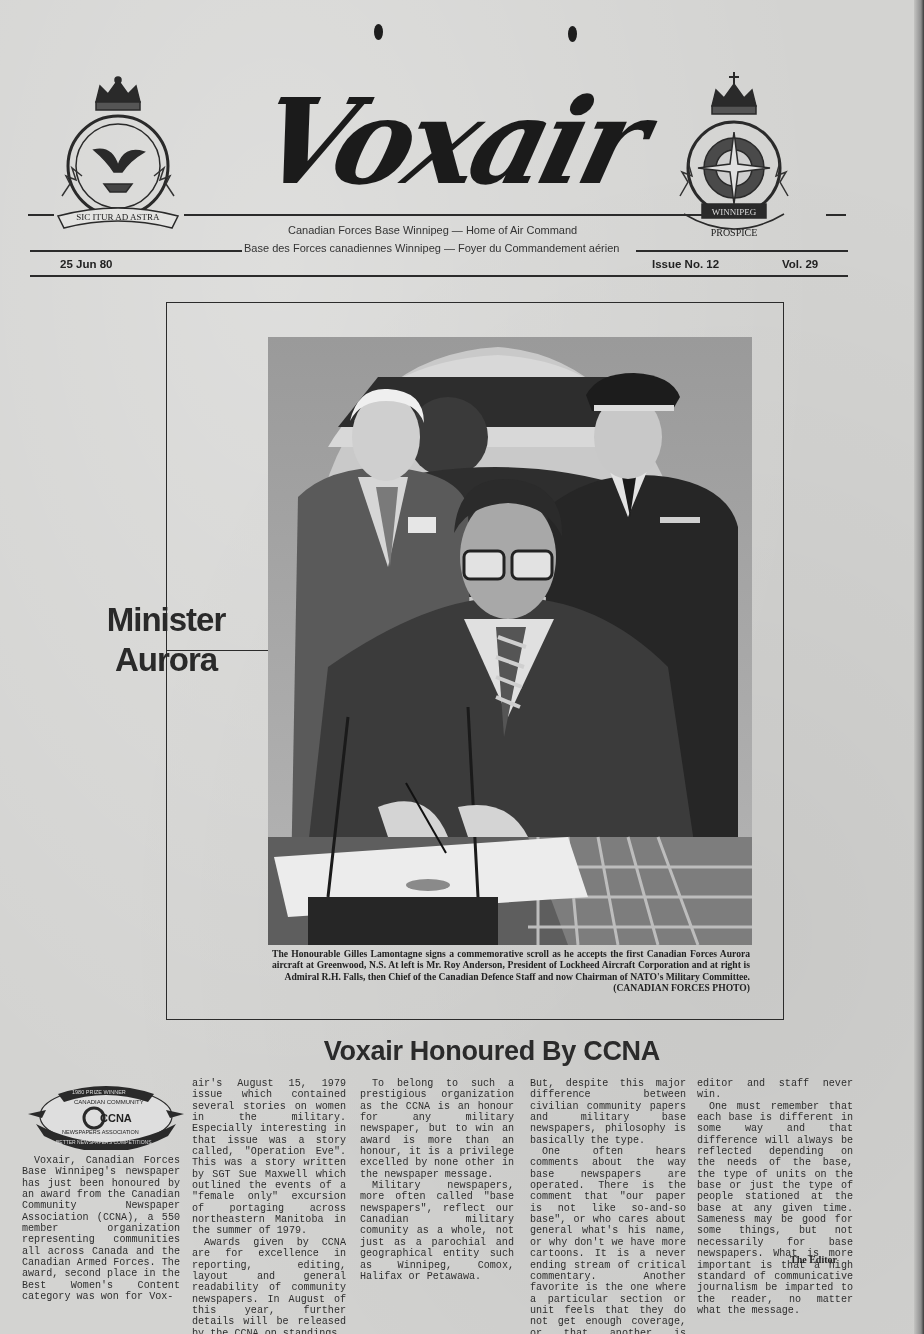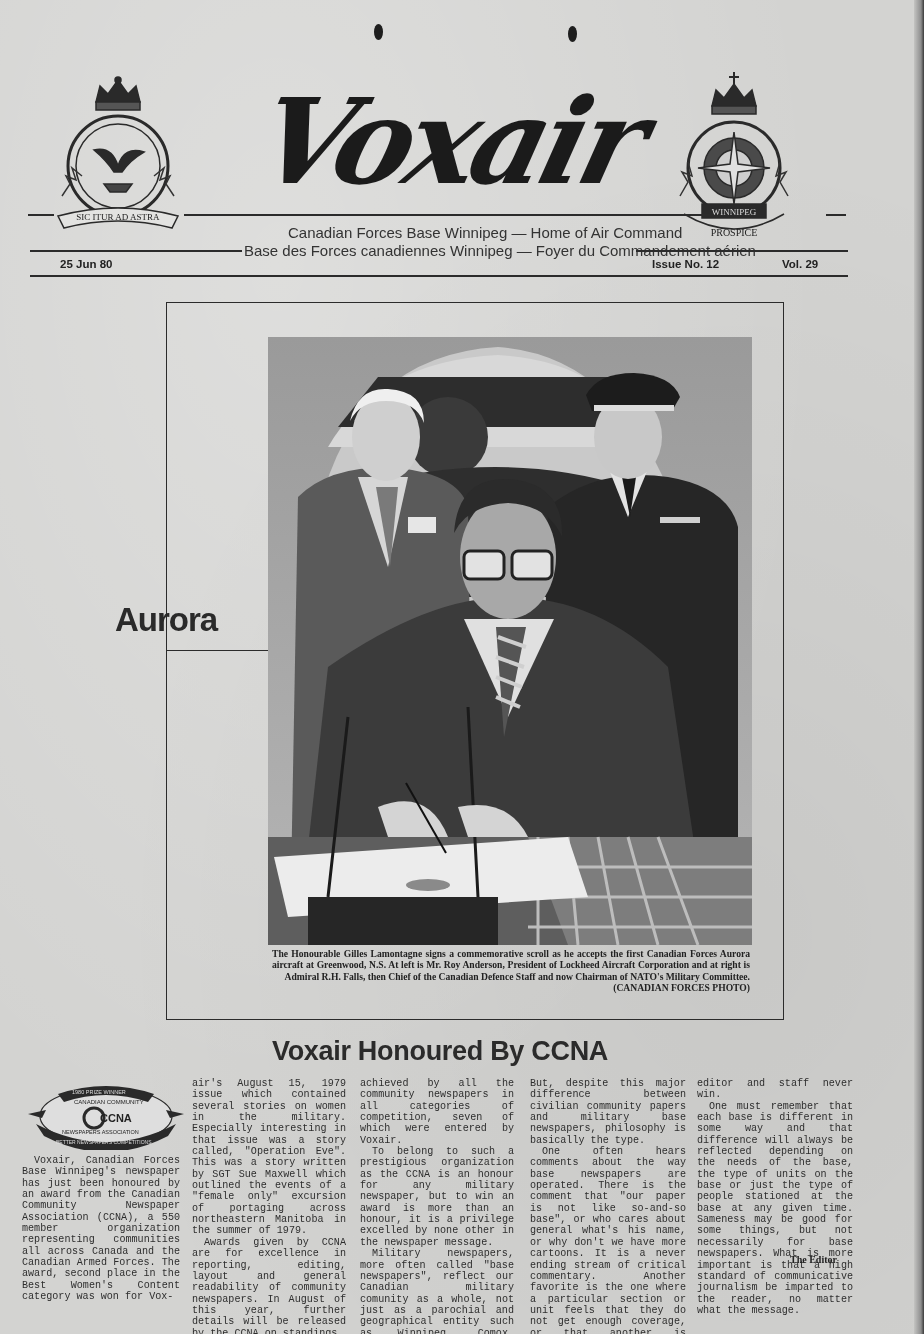"Canadian Forces Base Winnipeg —" .tagline { font-size: 15px -> 11px }
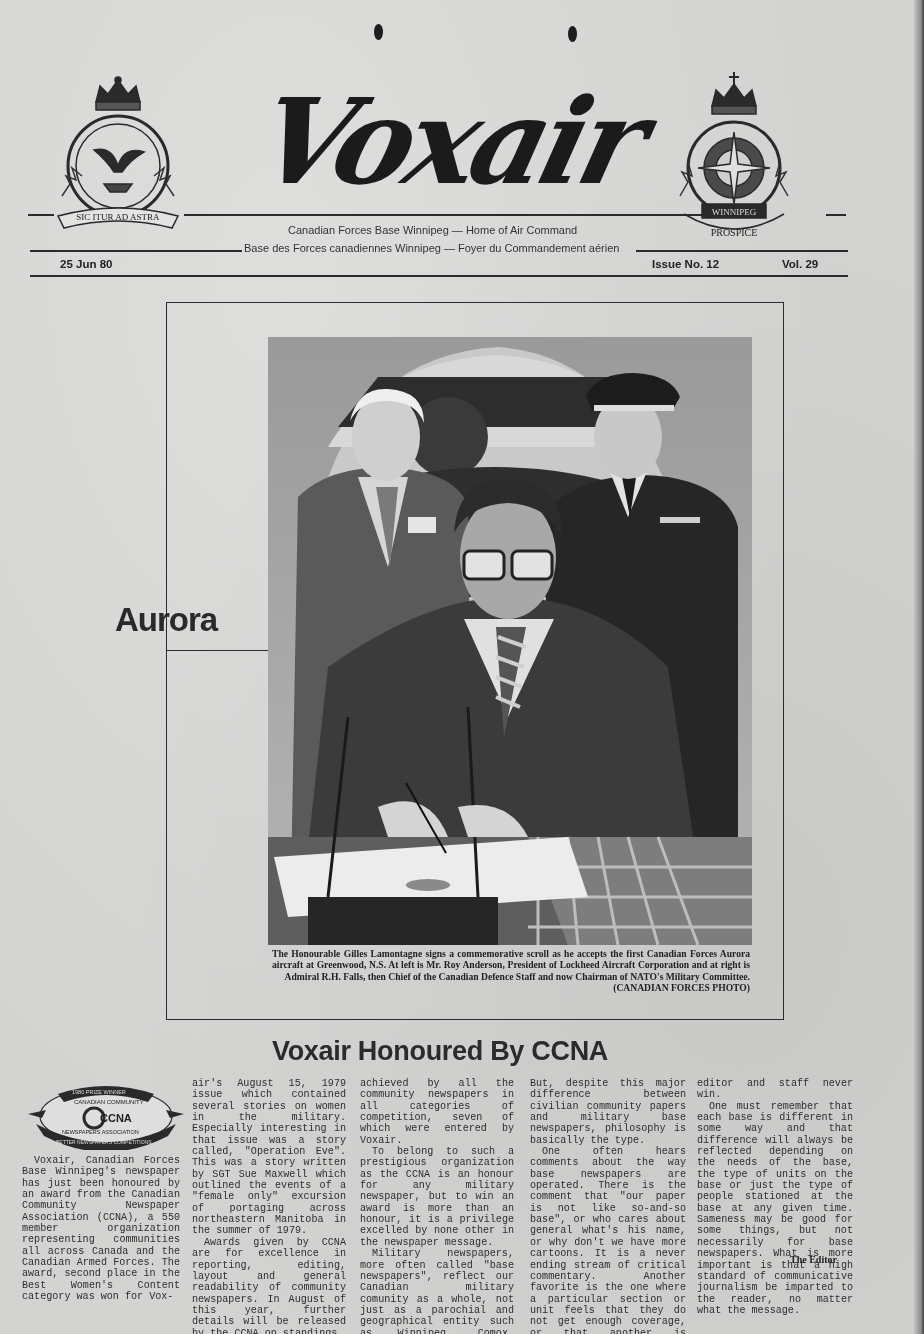"Minister" span { html: none -> <span>Minister</span> }
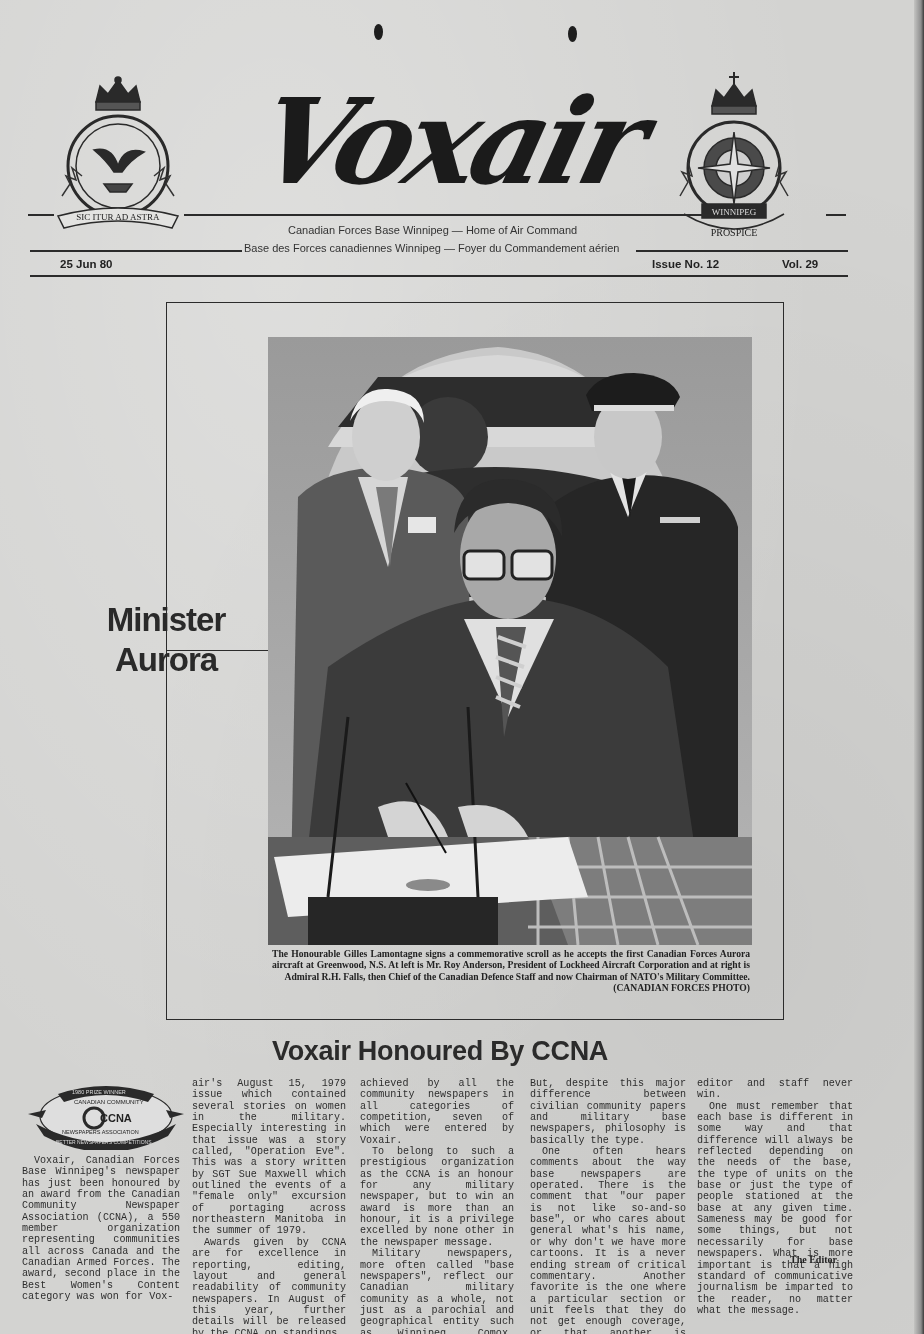"Voxair Honoured By CCNA" .headline-main { text-align: center -> right }
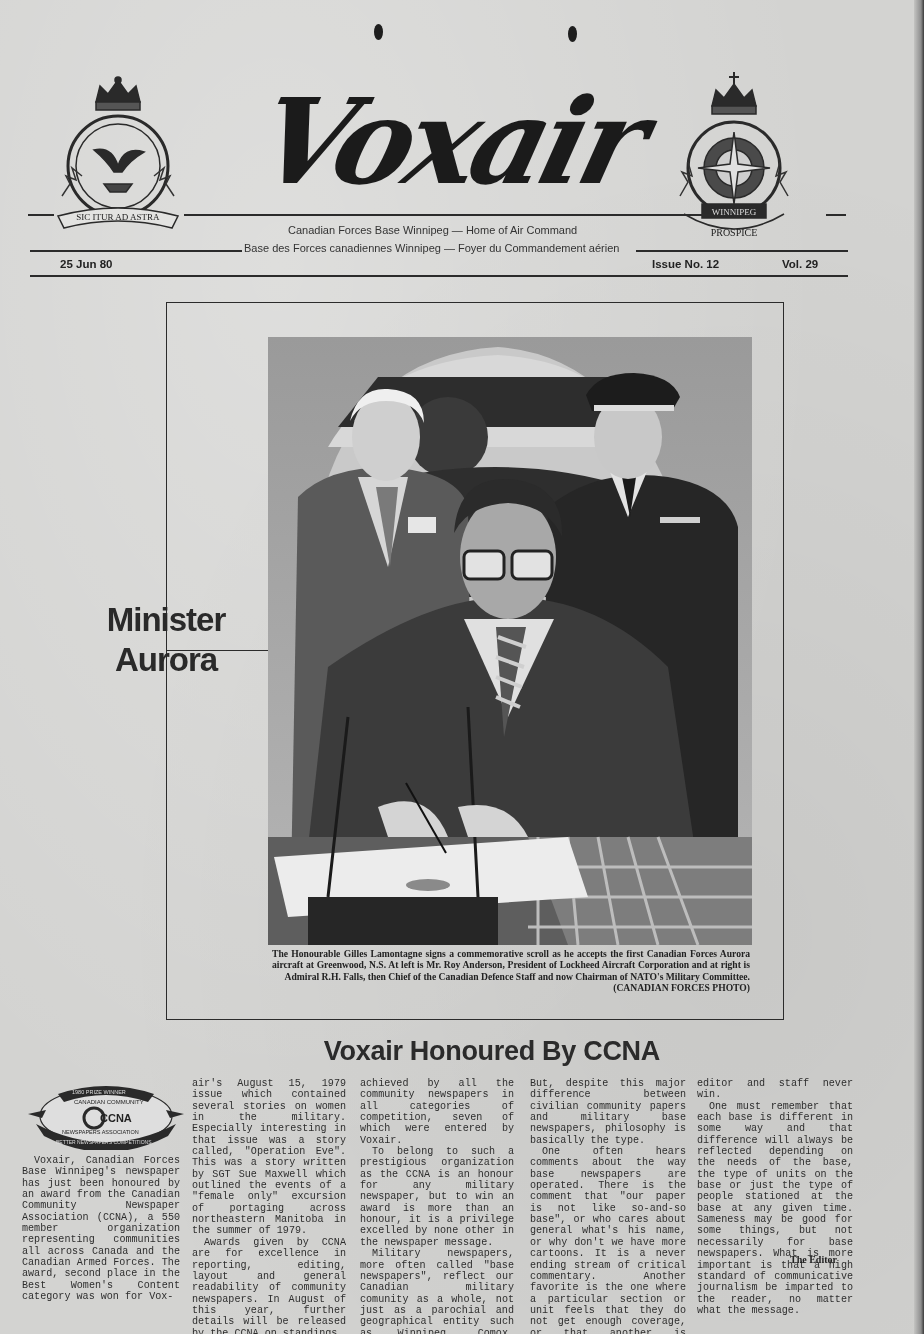"achieved by all the community" p.noindent { html: <p>achieved by all the community newspapers in all categories of competition, seven of which were entered by Voxair.</p> -> none }
